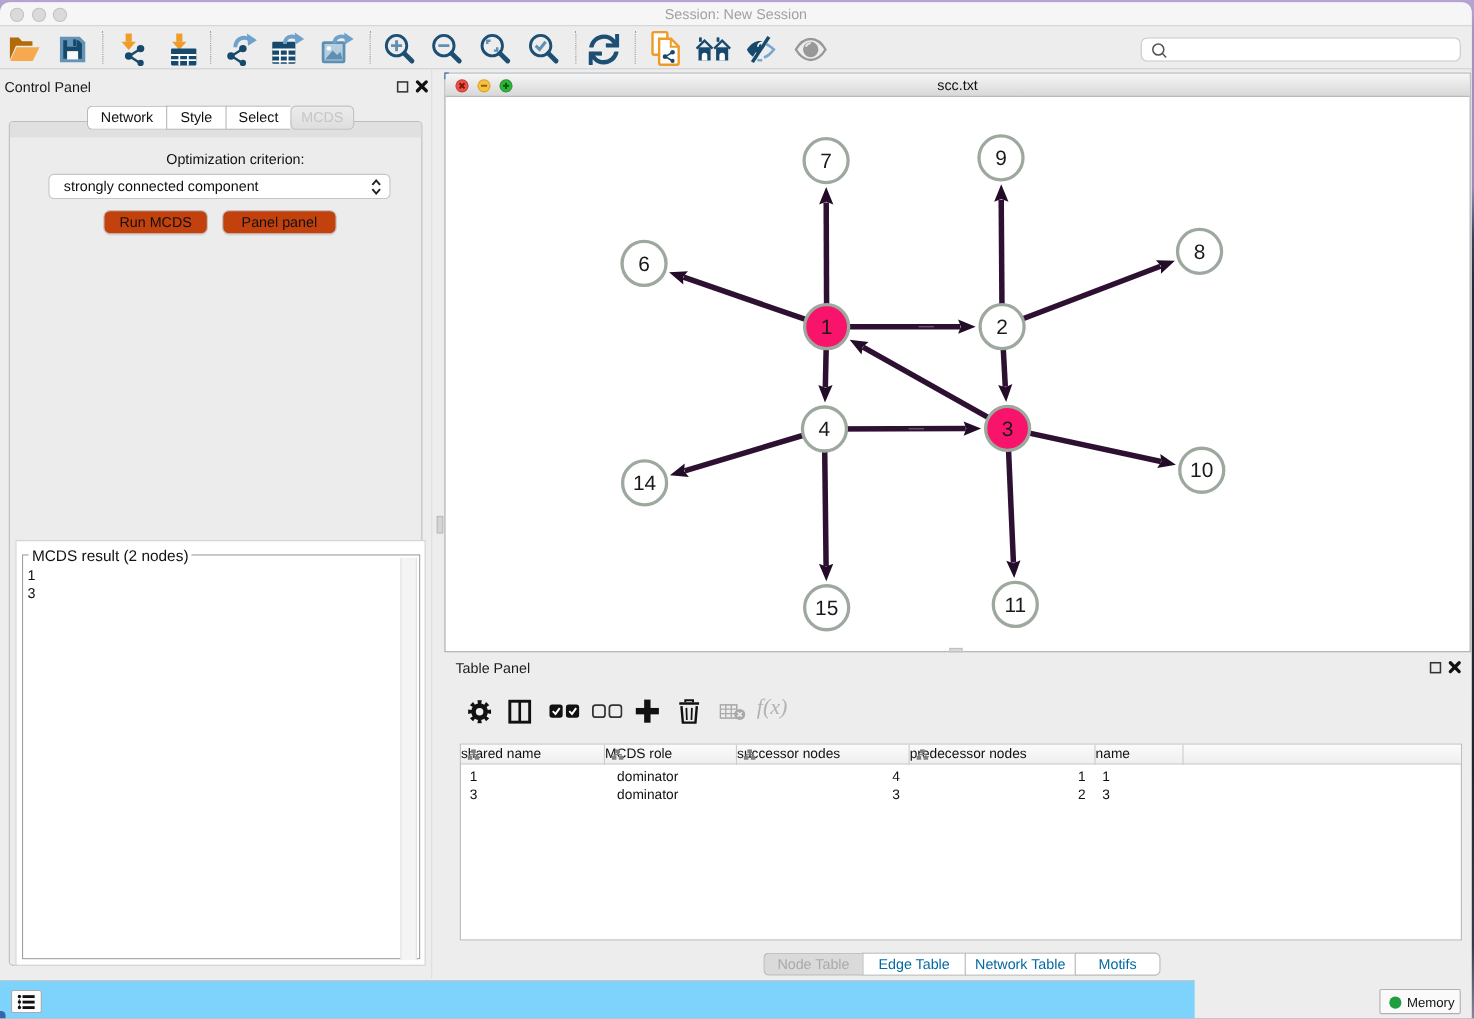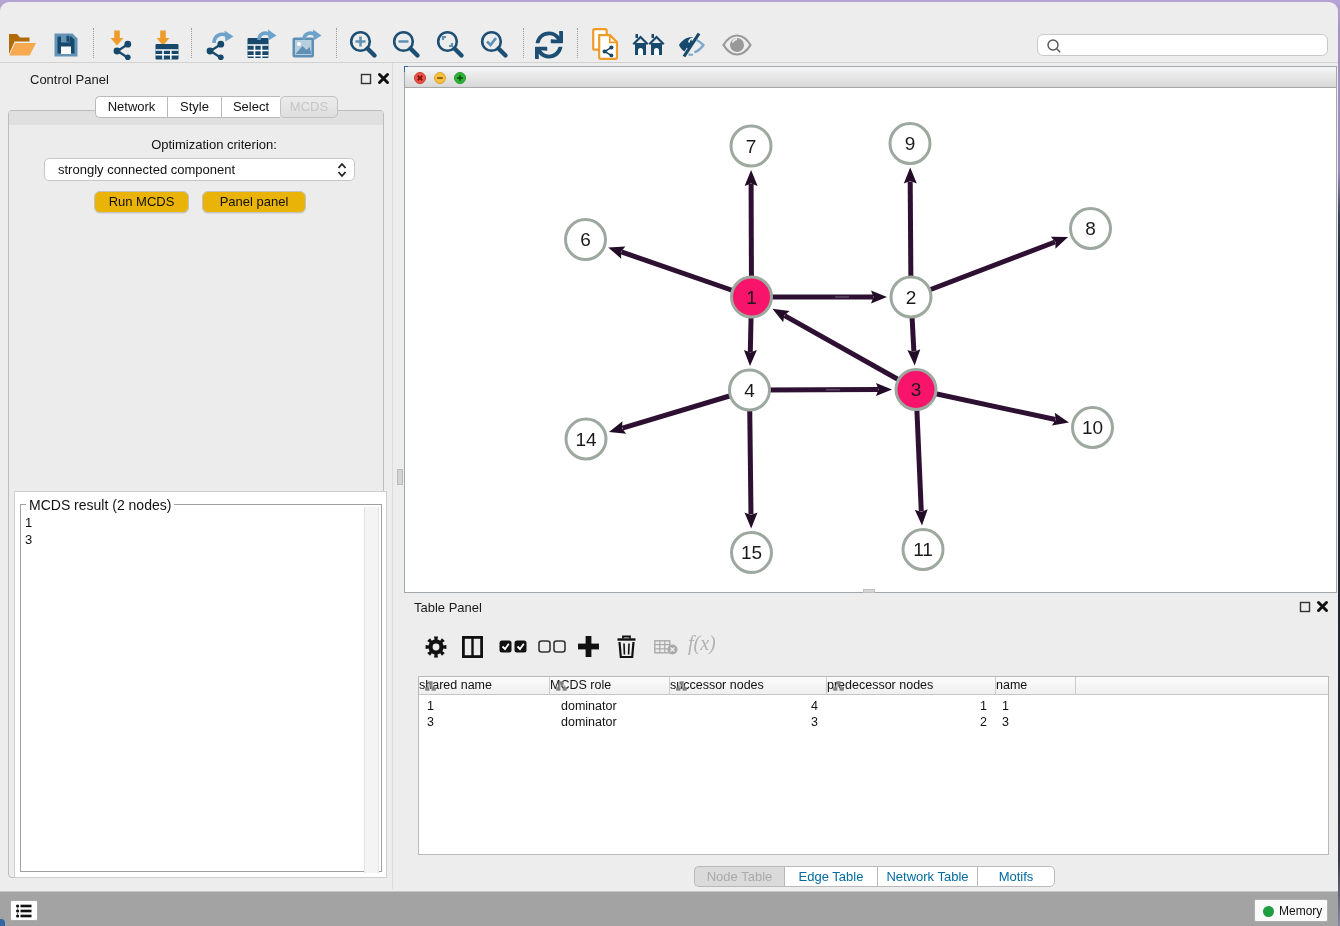"Session: New Session" div { html: none -> <div> <div></div> <div></div> <div></div> <div>Session: New Session</div> </div> }
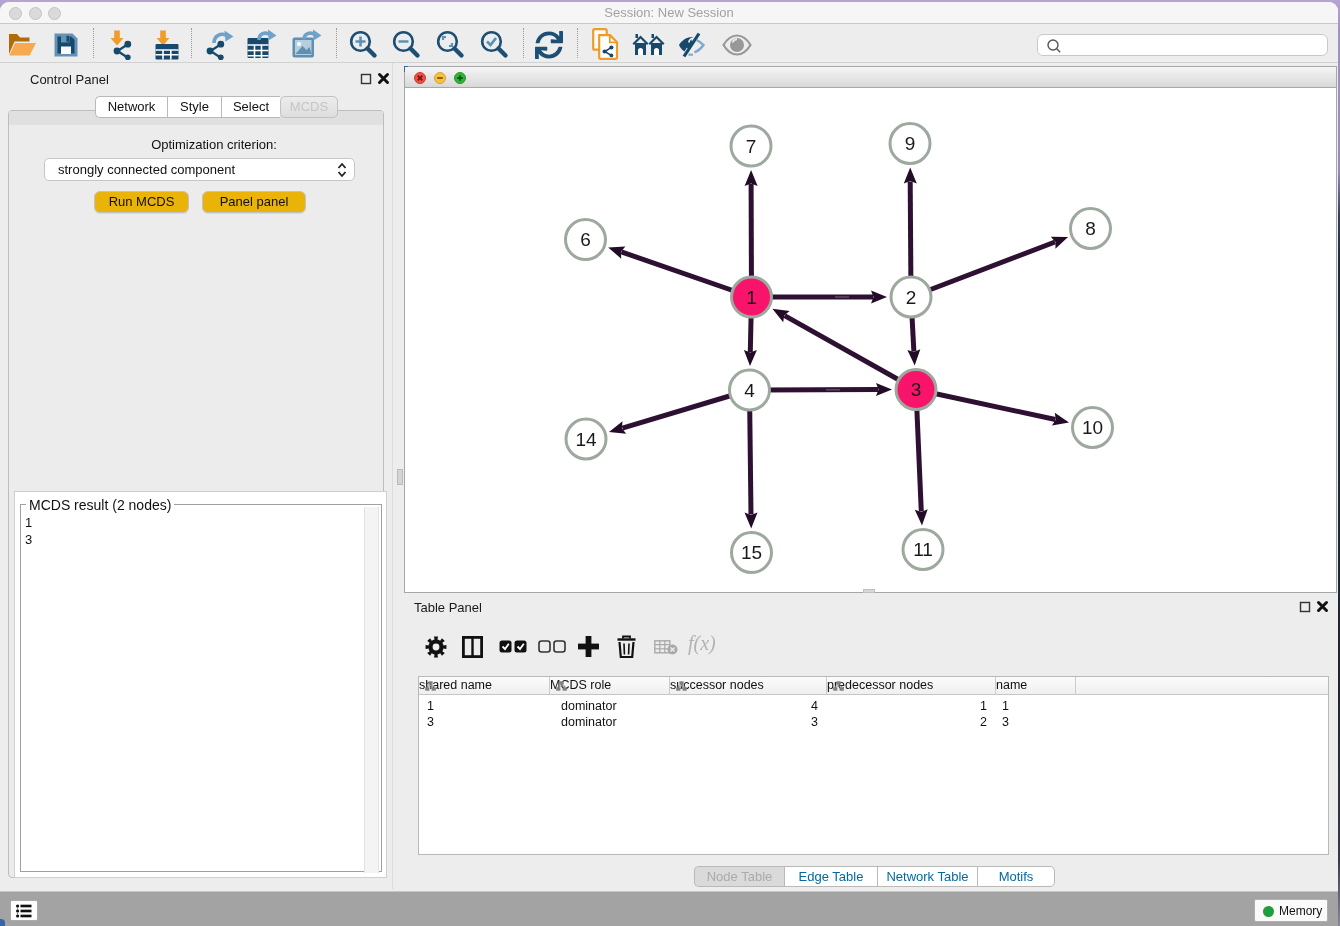"Control Panel" #cp-title { left: 30px -> 4px }
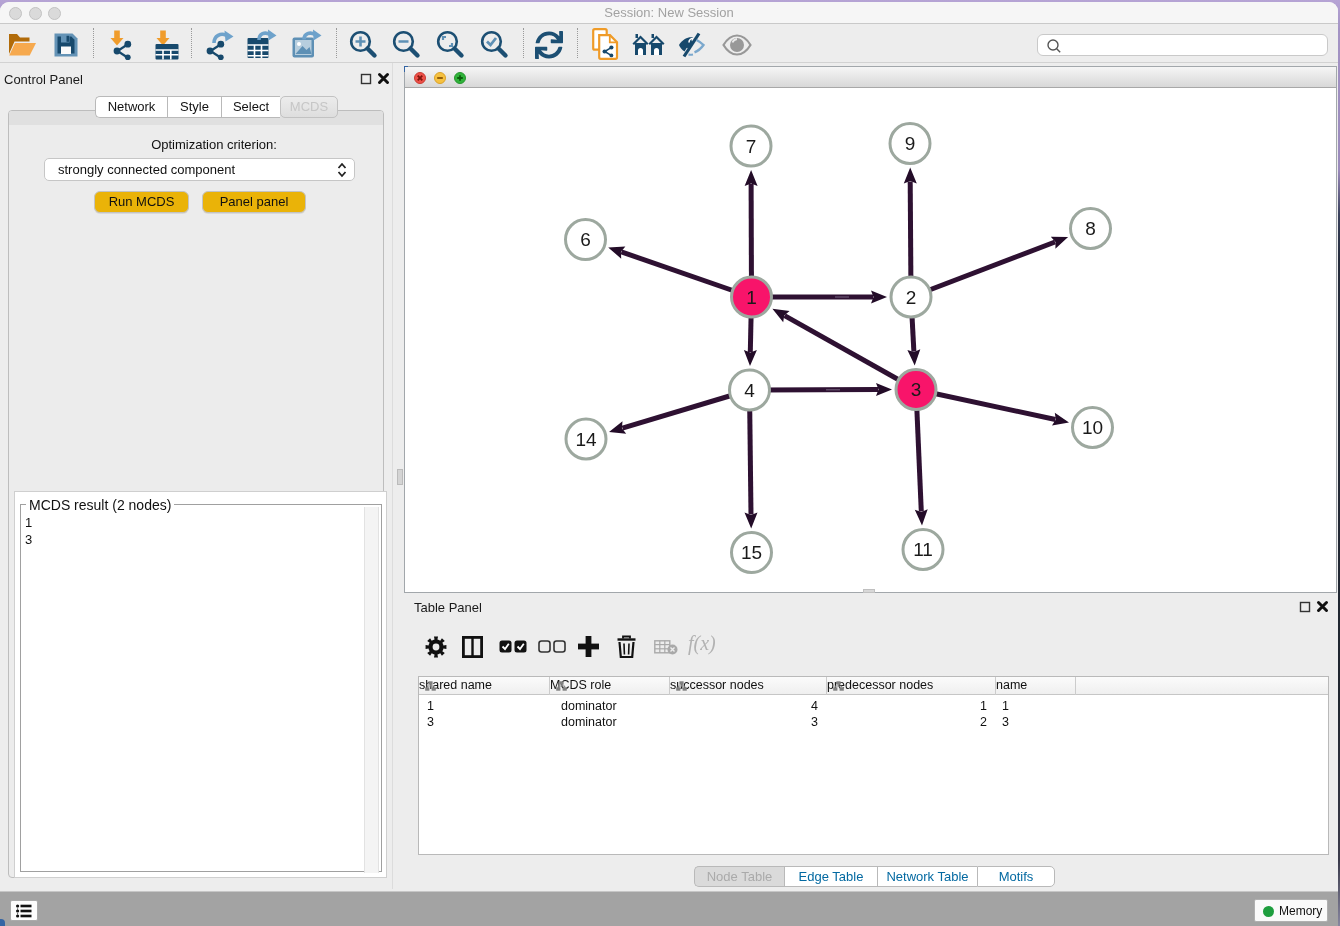"scc.txt" div { html: none -> <div>scc.txt</div> }
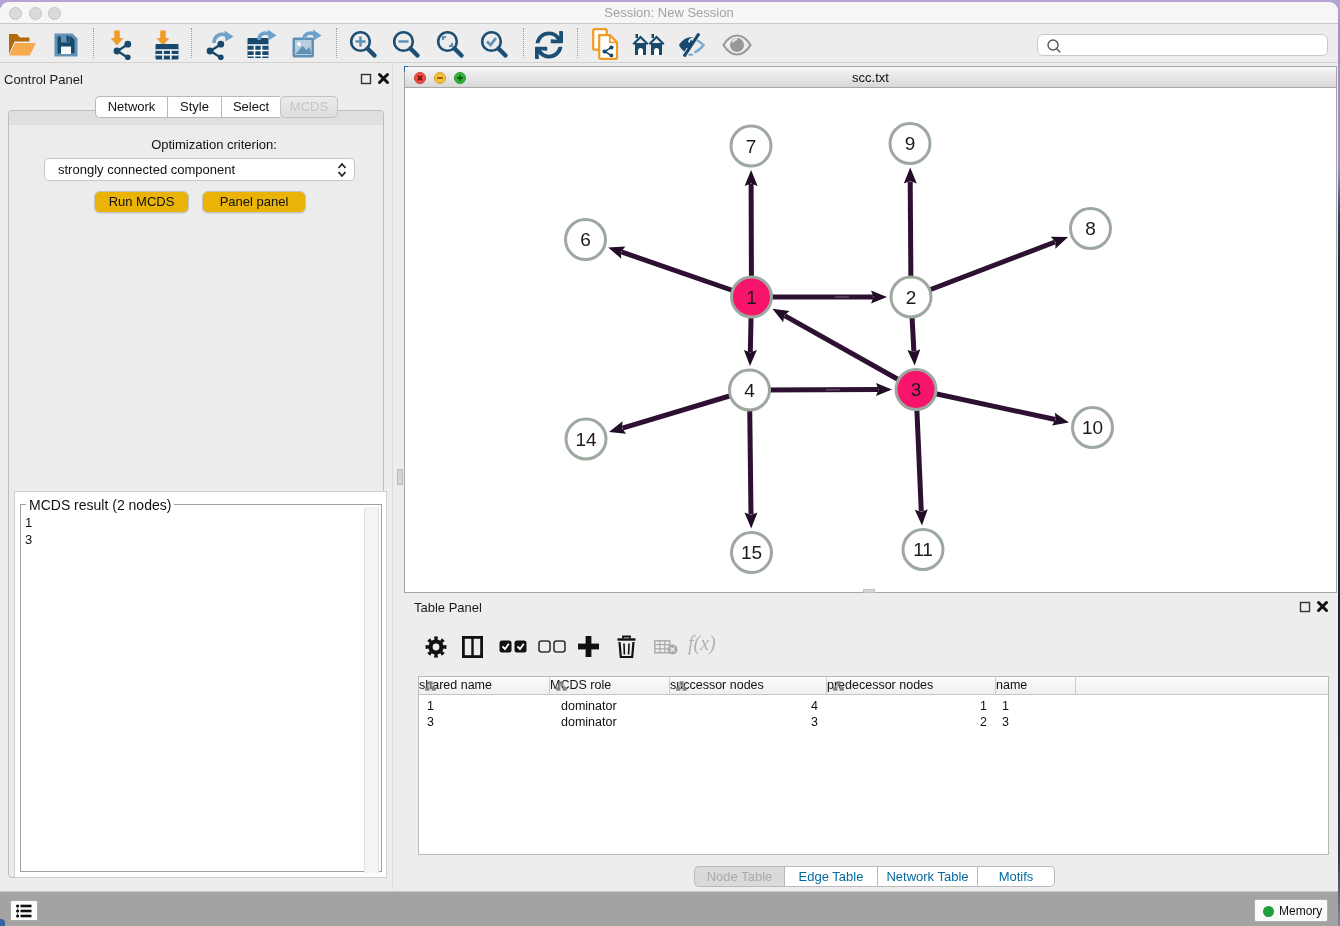"Network" .tab { margin-left: 16px -> none }
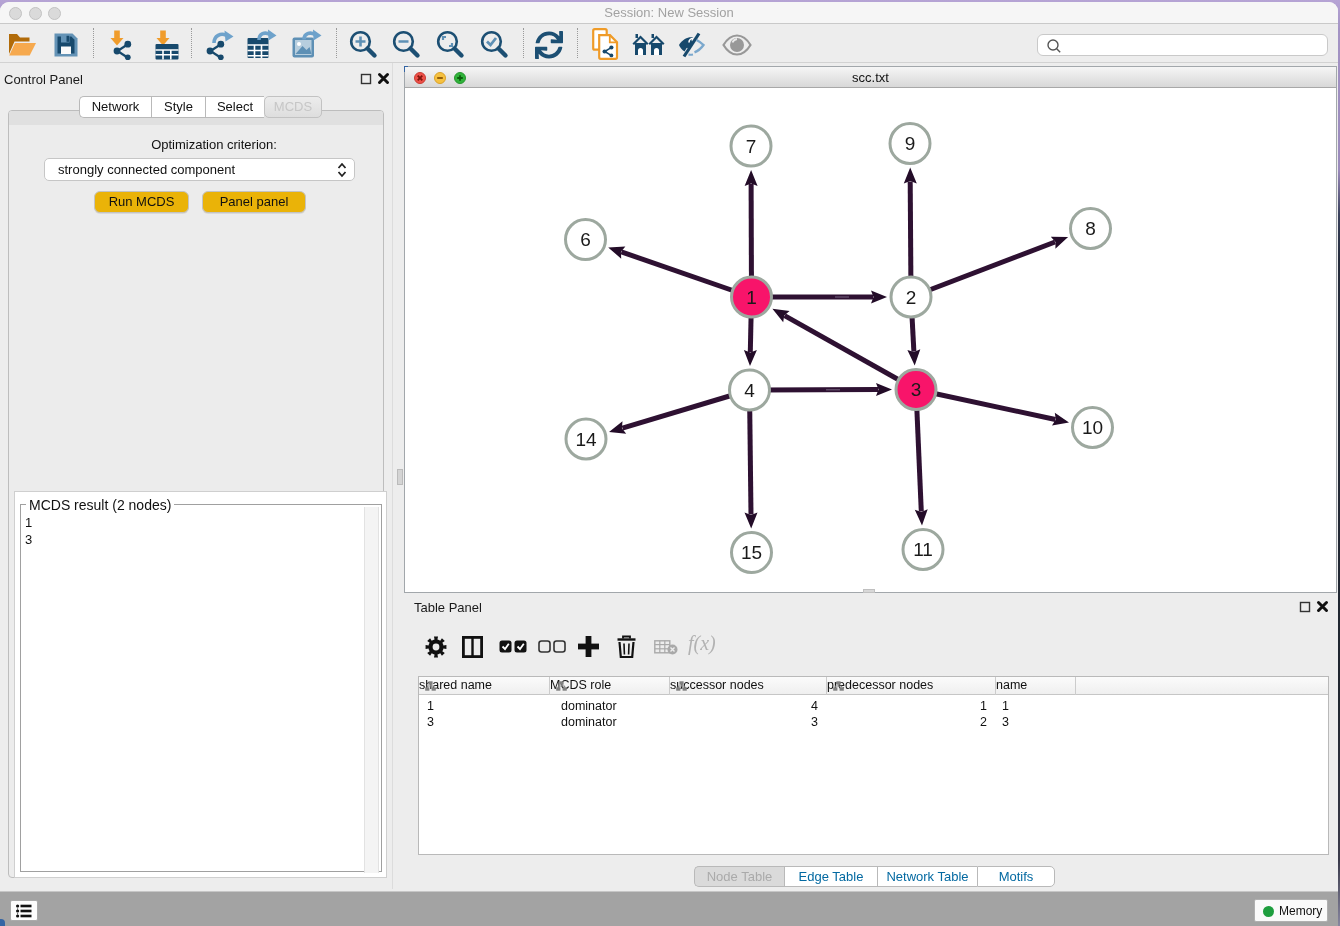"Run MCDS" .btn { background: #eab308 -> #c2410c }
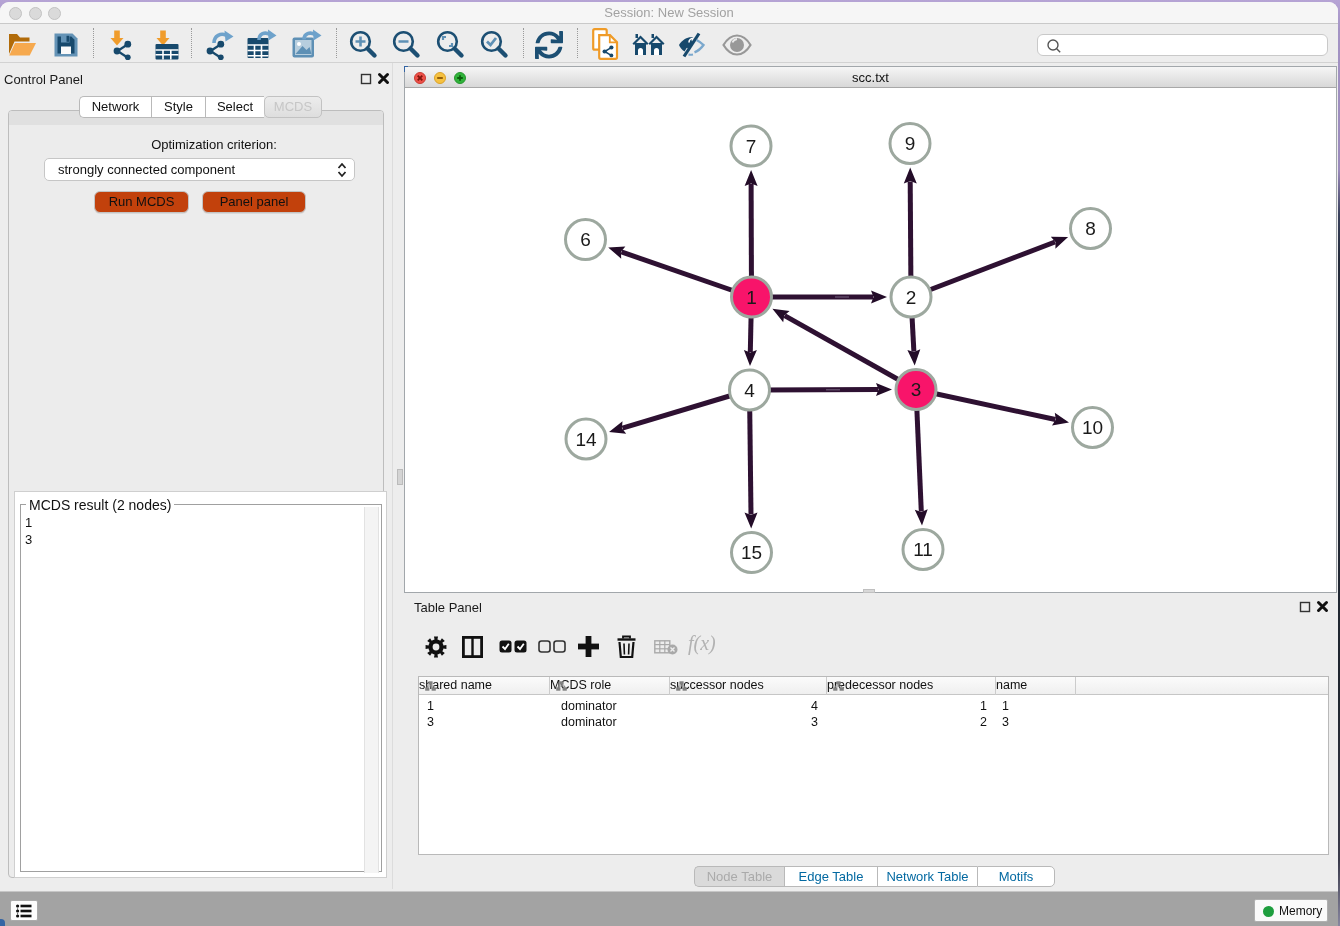"Memory" #statusbar { background: #a3a3a3 -> #7dd3fc; width: 1338px -> 1086px }
